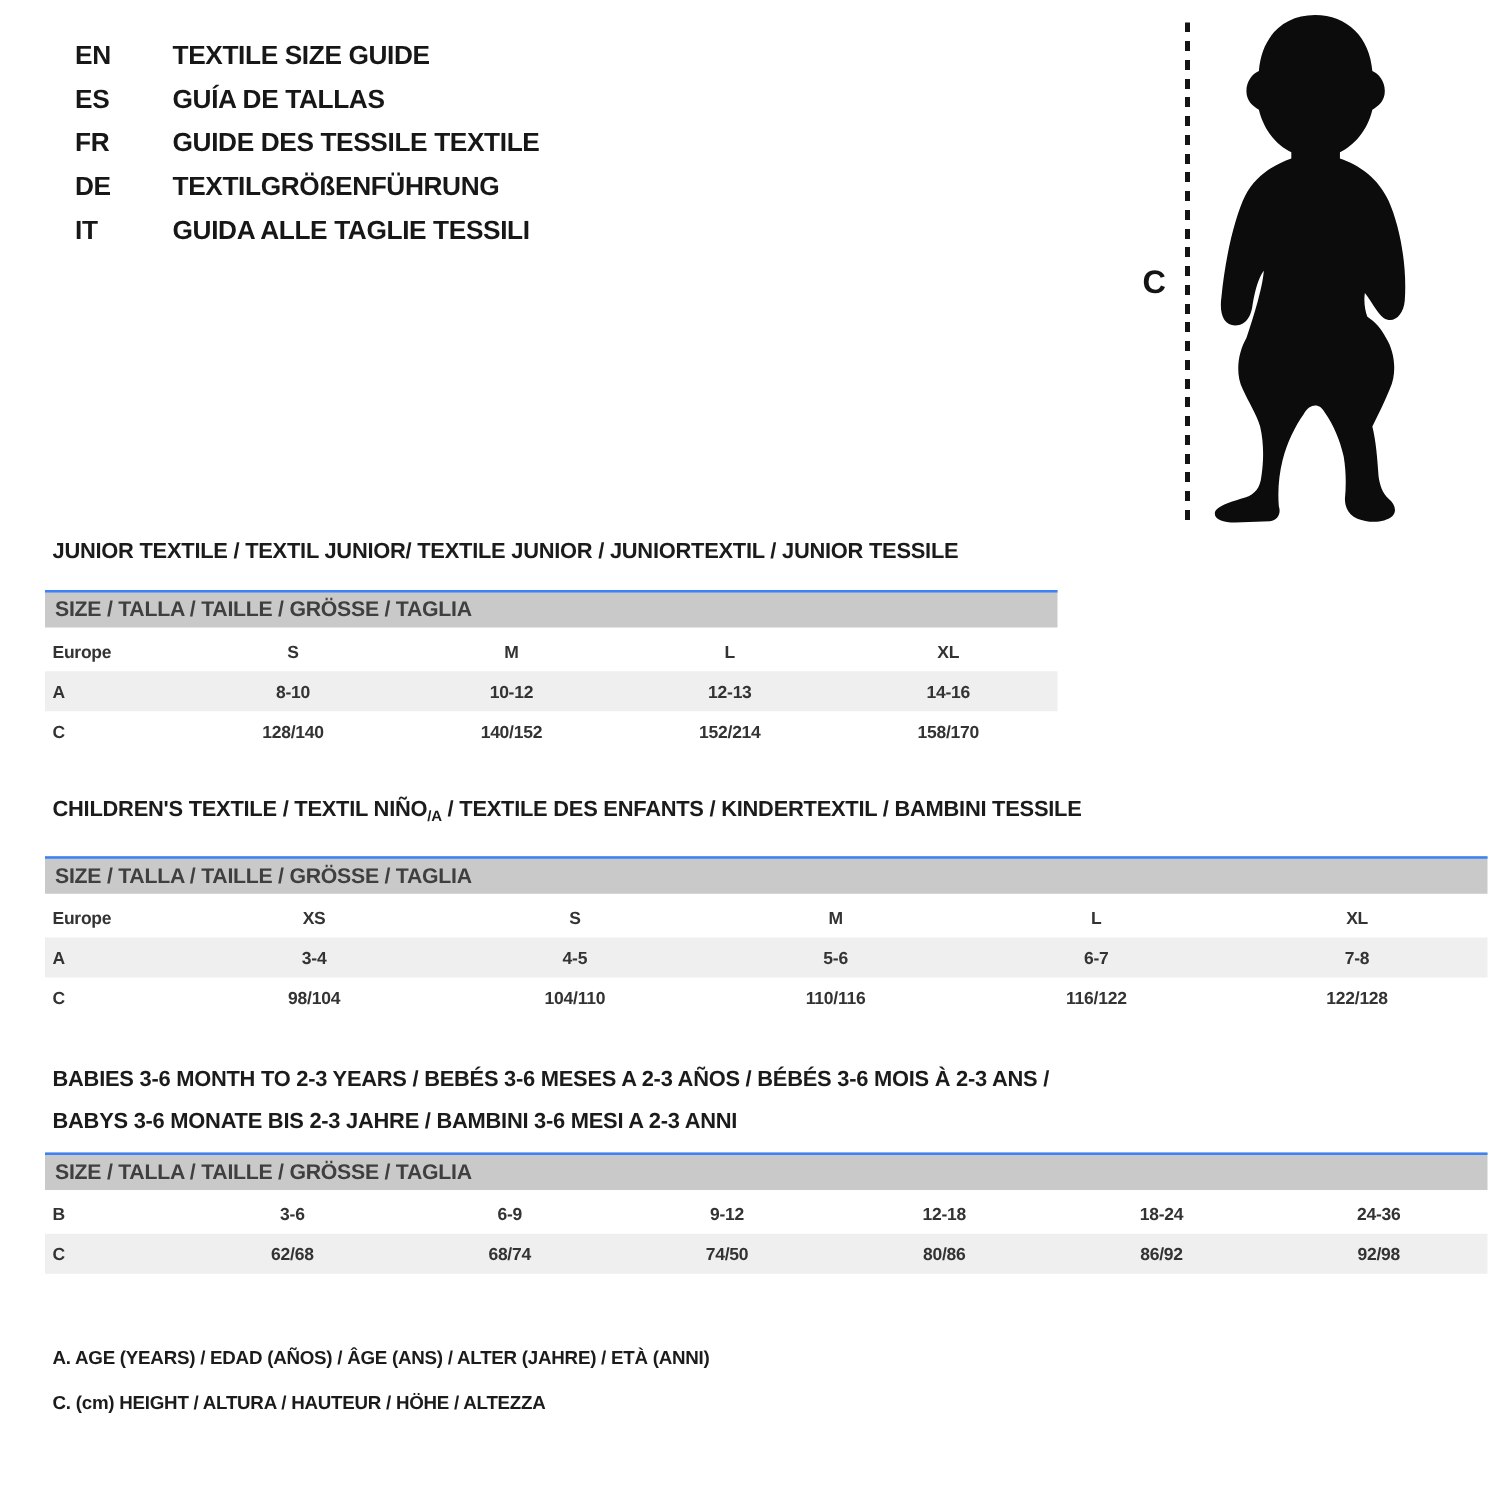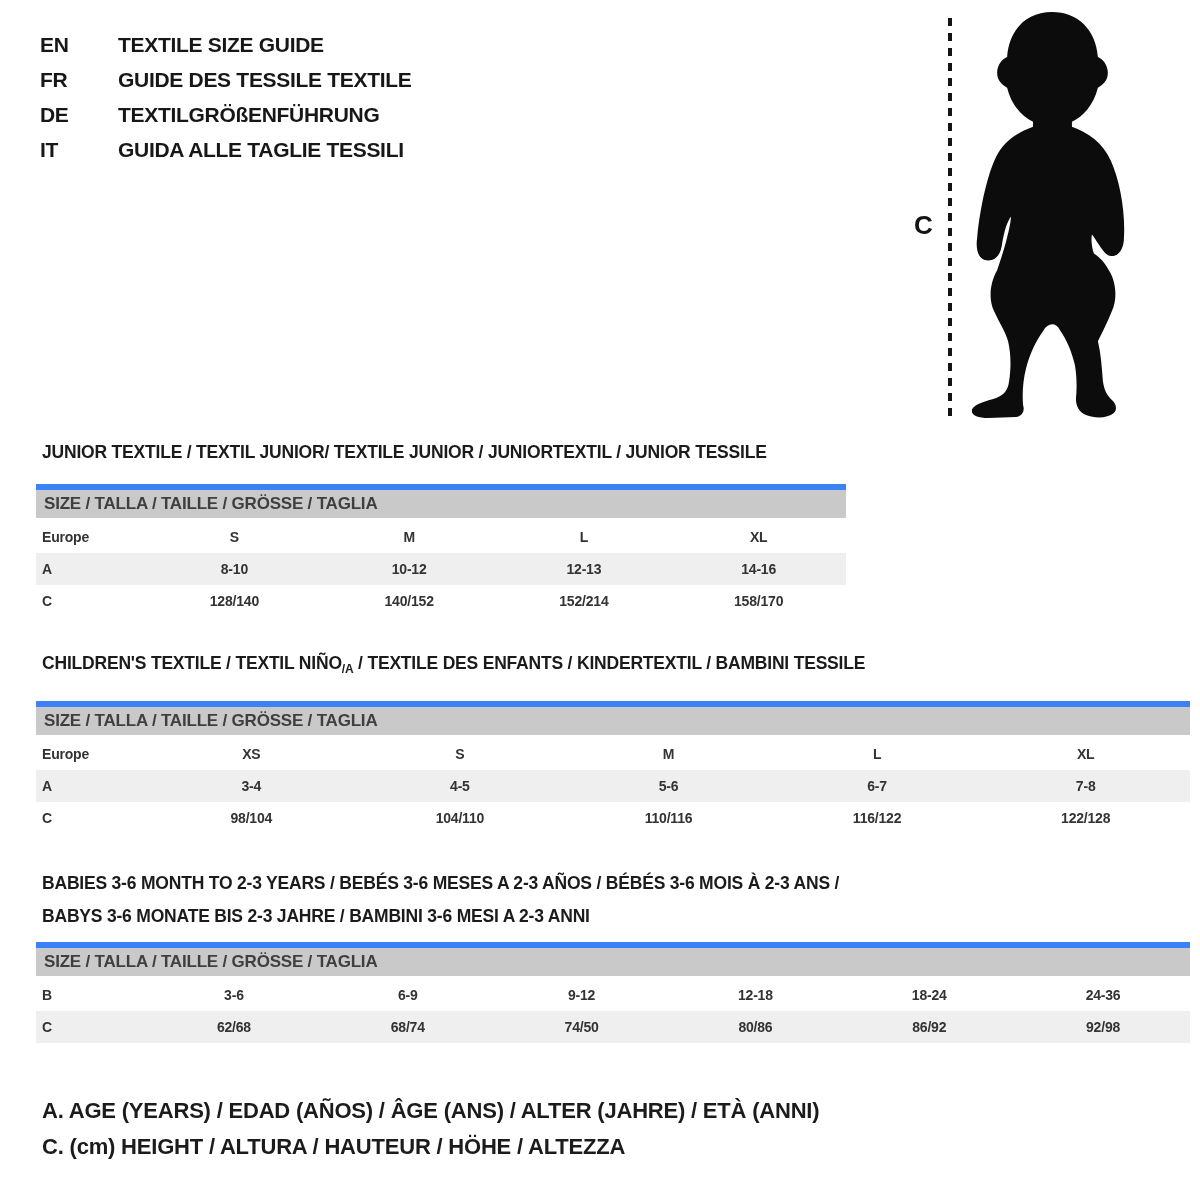"EN" .lang-row { margin-left: none -> 20px }
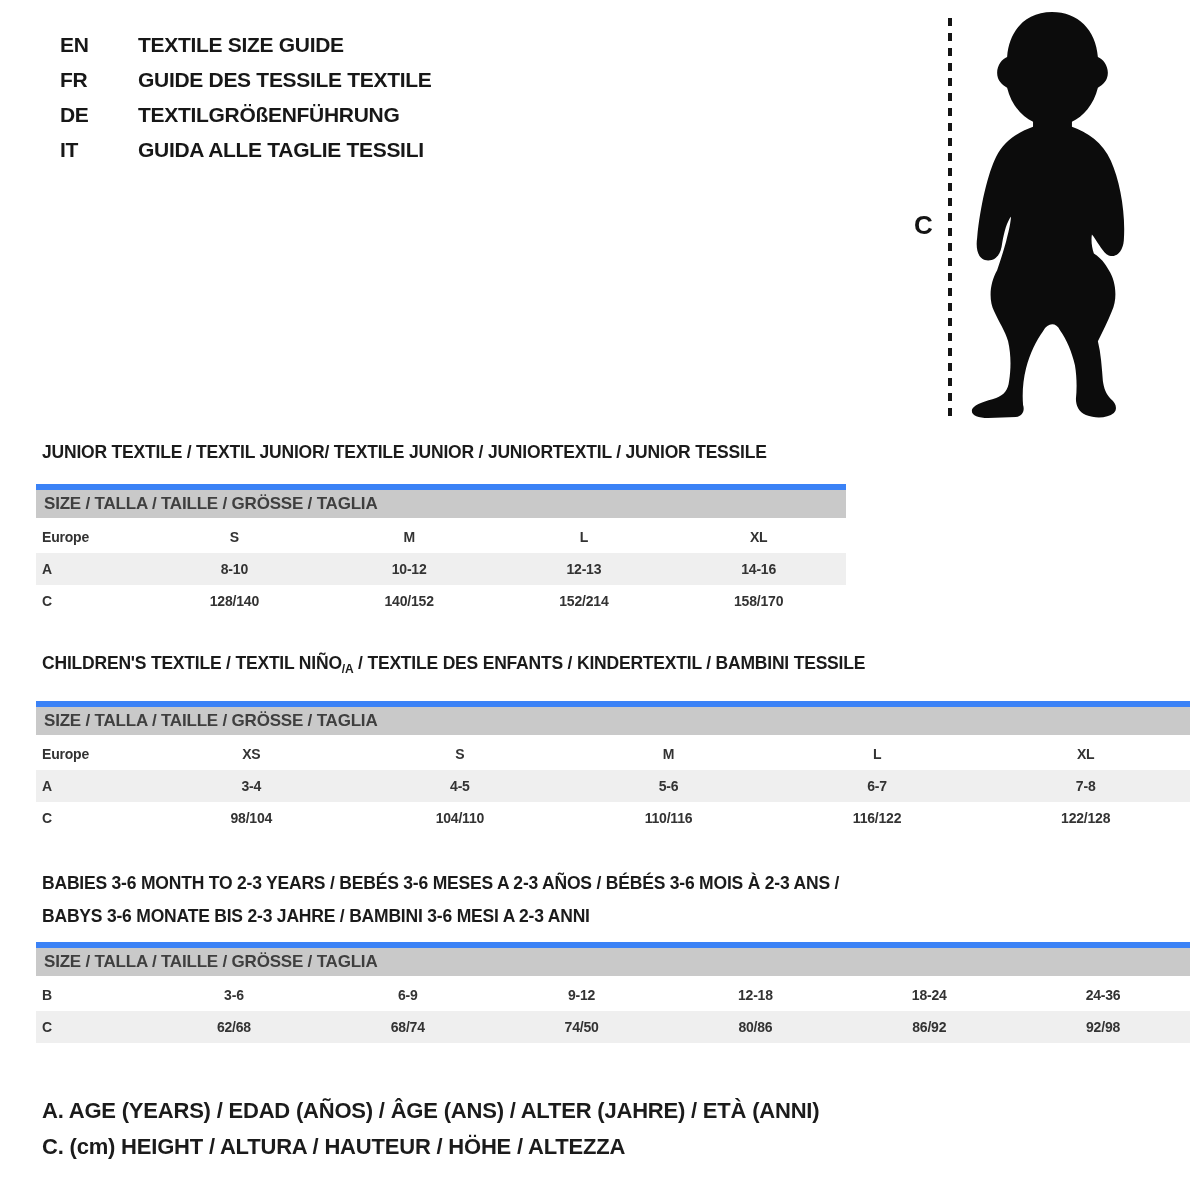"ES" div.lang-row { html: none -> <div> <span>ES</span> <span>GUÍA DE TALLAS</span> </div> }
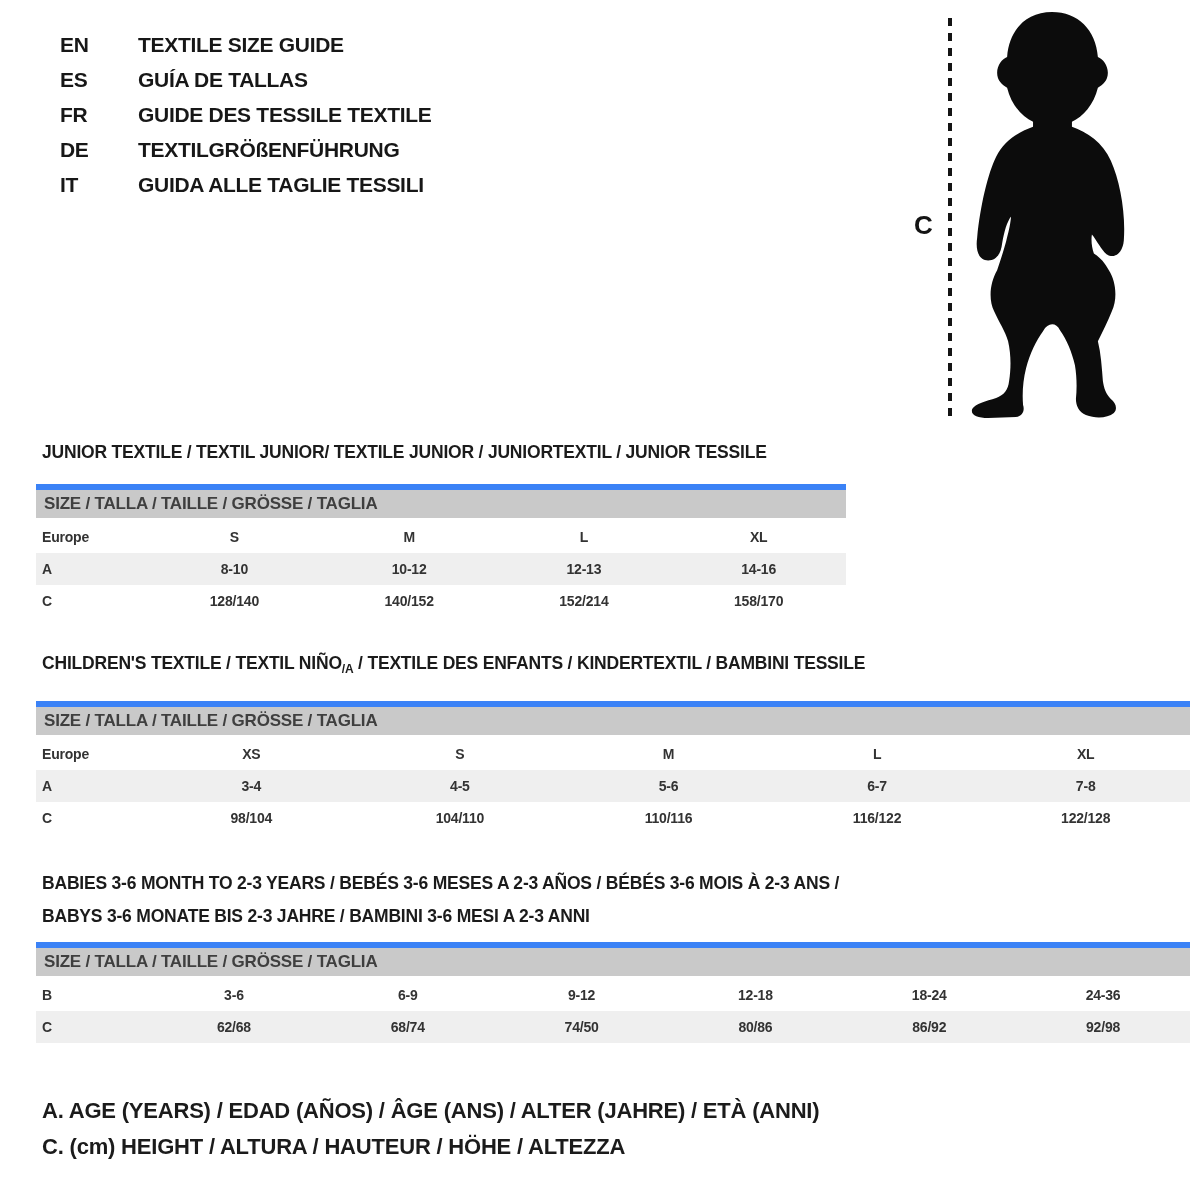"JUNIOR TEXTILE / TEXTIL JUNIOR/" .section-title { margin: 12px 0 0 42px -> 0 0 0 42px }
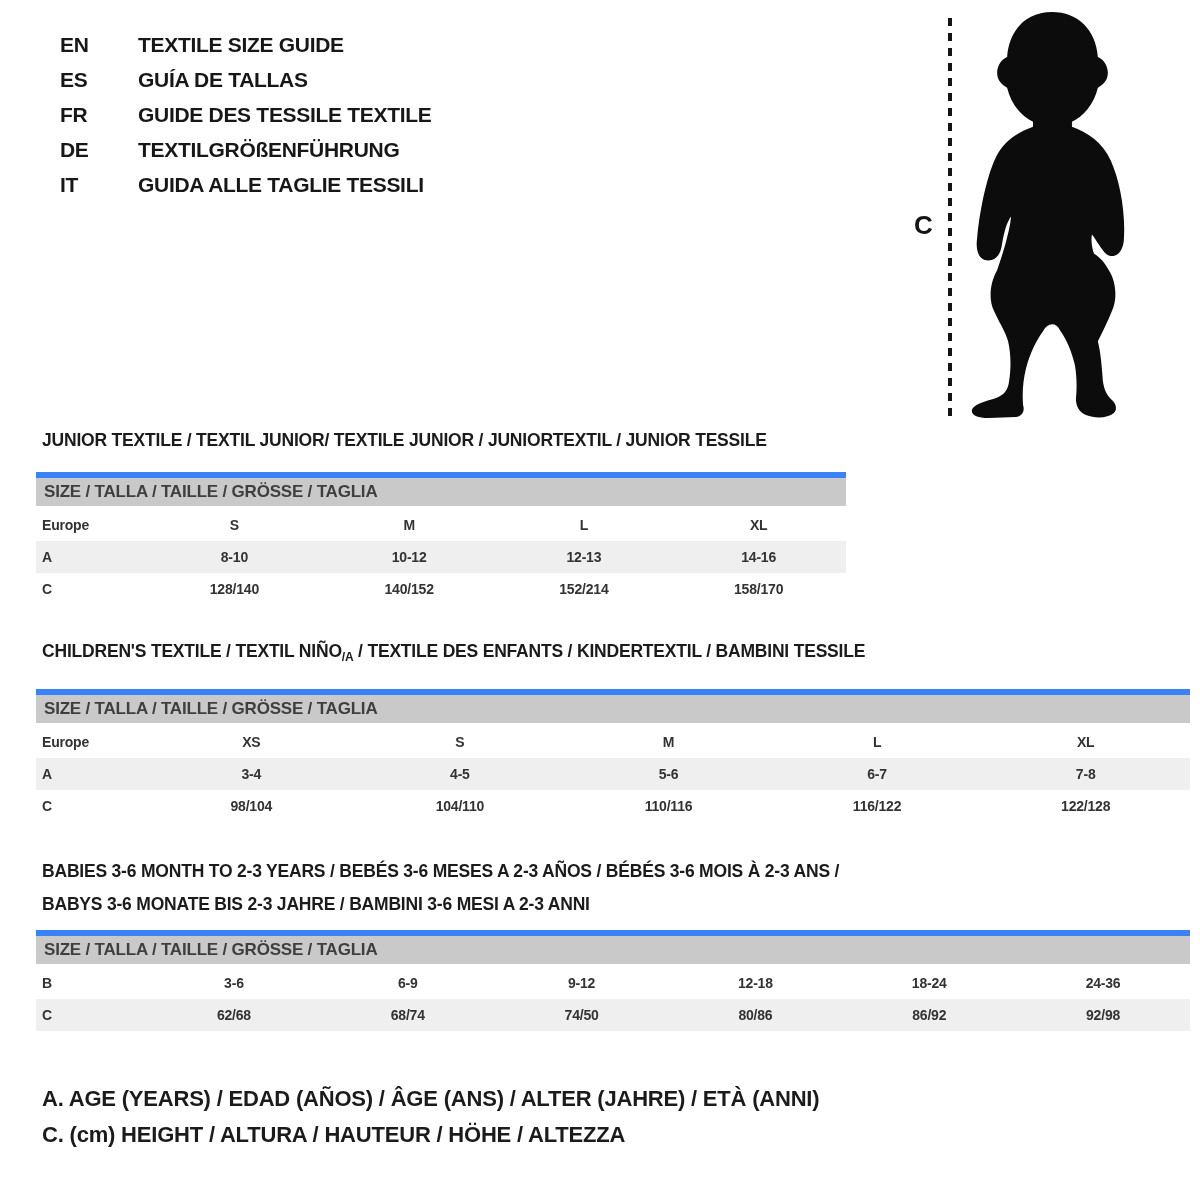"SIZE / TALLA / TAILLE" .size-bar { border-top: 6px solid #3b82f6 -> 2px solid #3b82f6 }
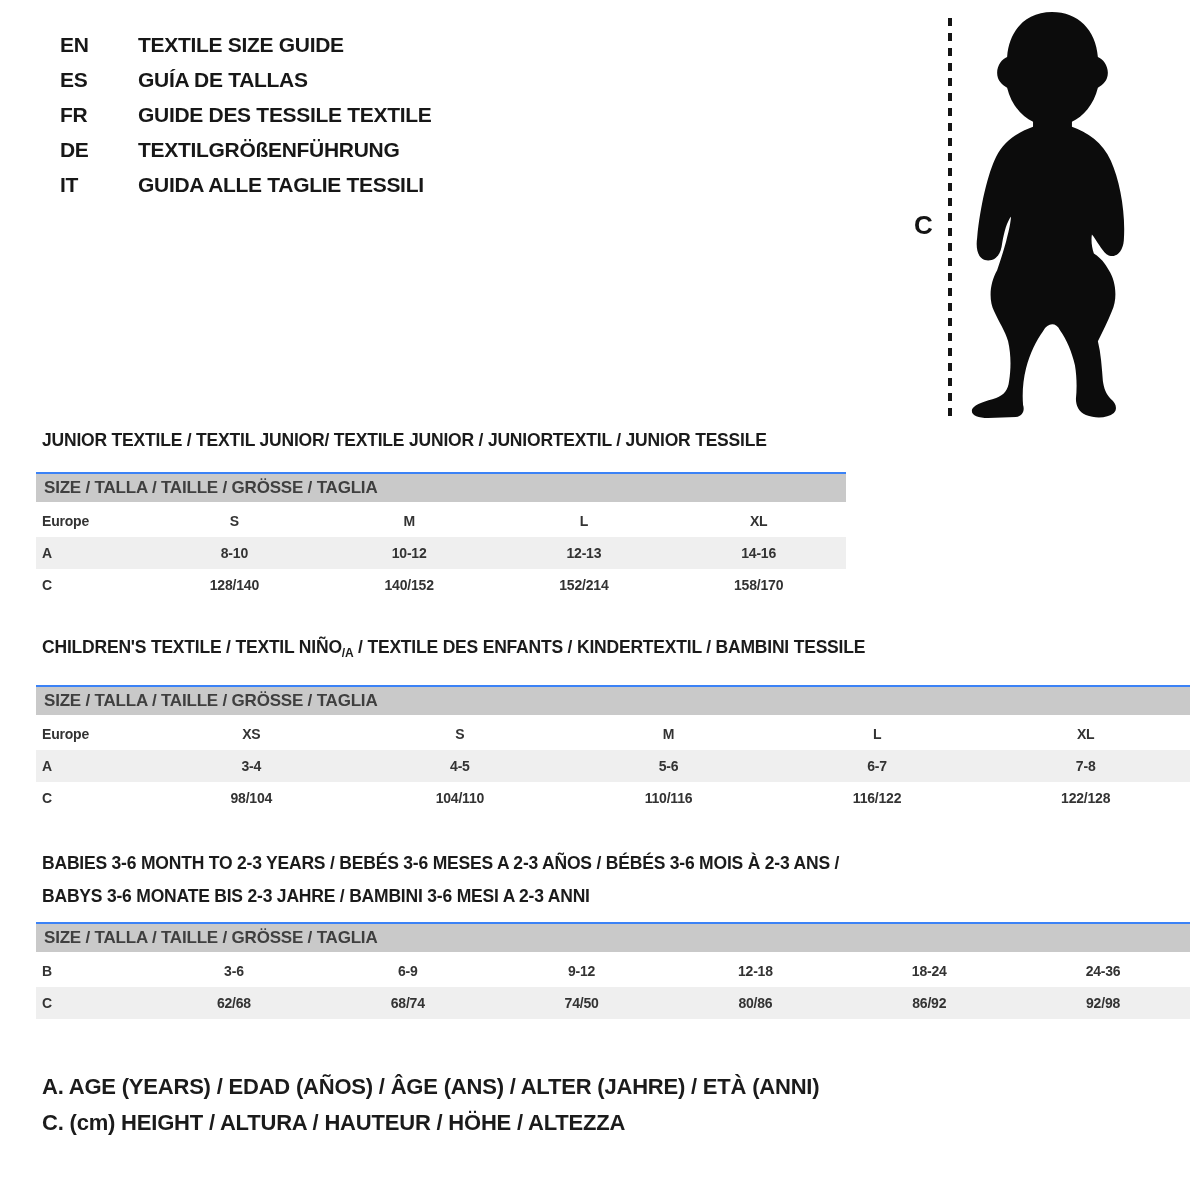"A. AGE (YEARS) / EDAD" .note-line { font-size: 22px -> 15px }
